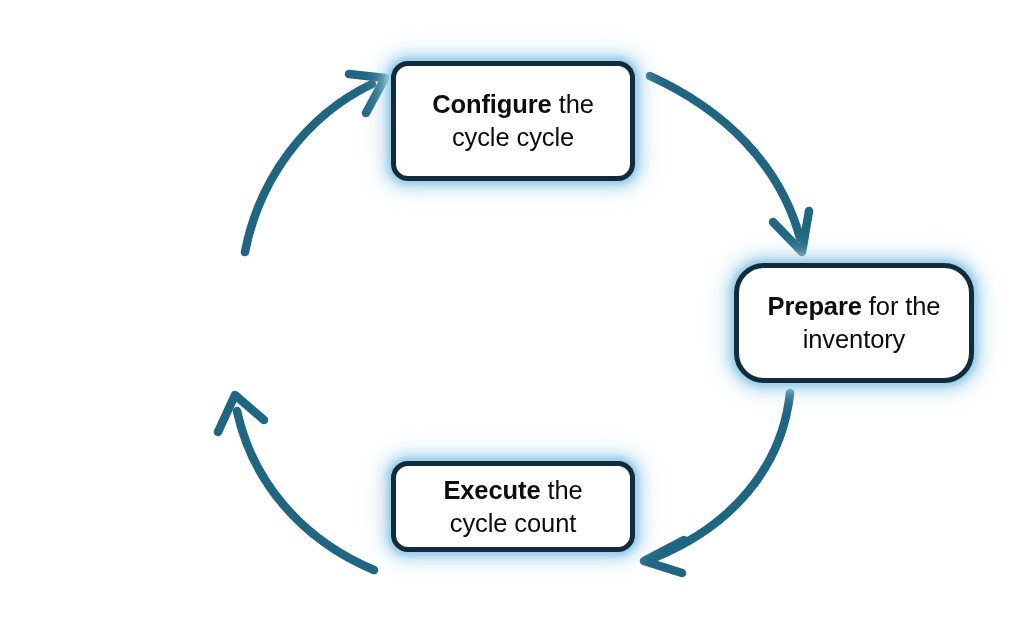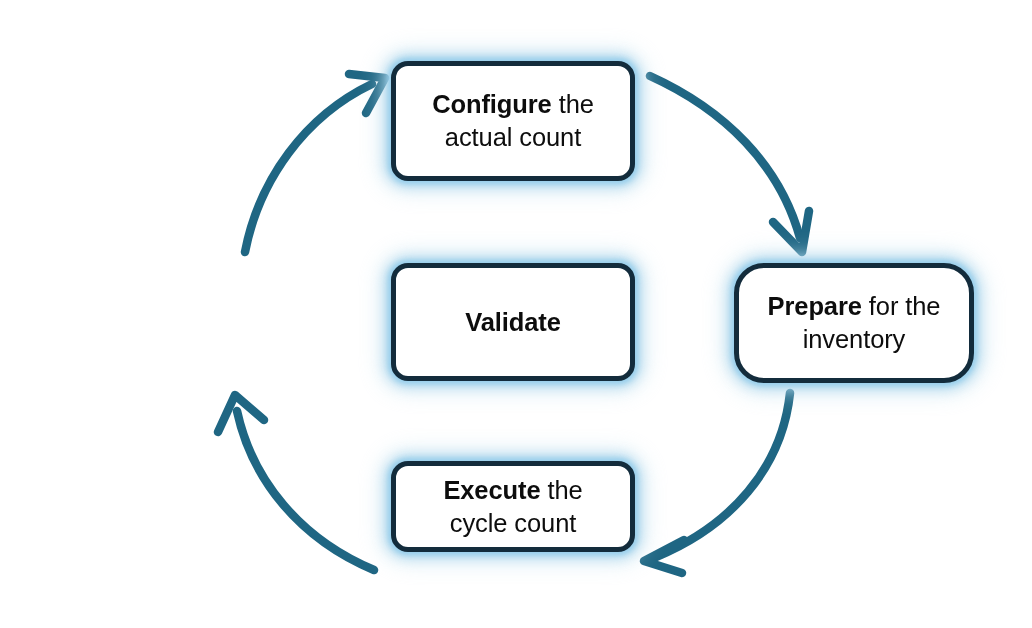"actual count" span { text: actual count -> cycle cycle }
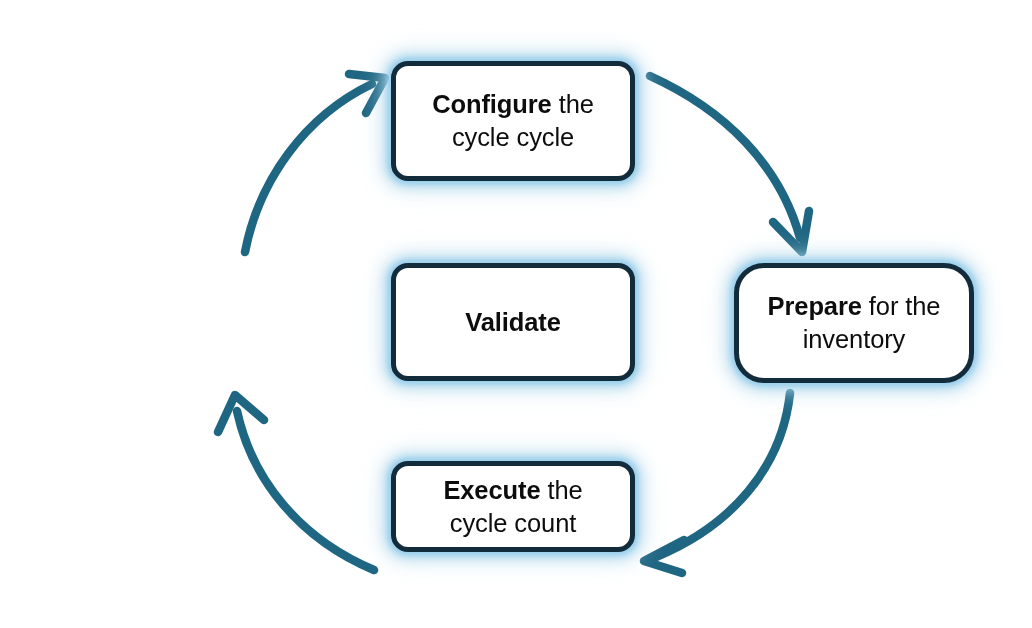"Validate" div.node-box { html: <div> <div> <span>Validate</span> </div> </div> -> none }
